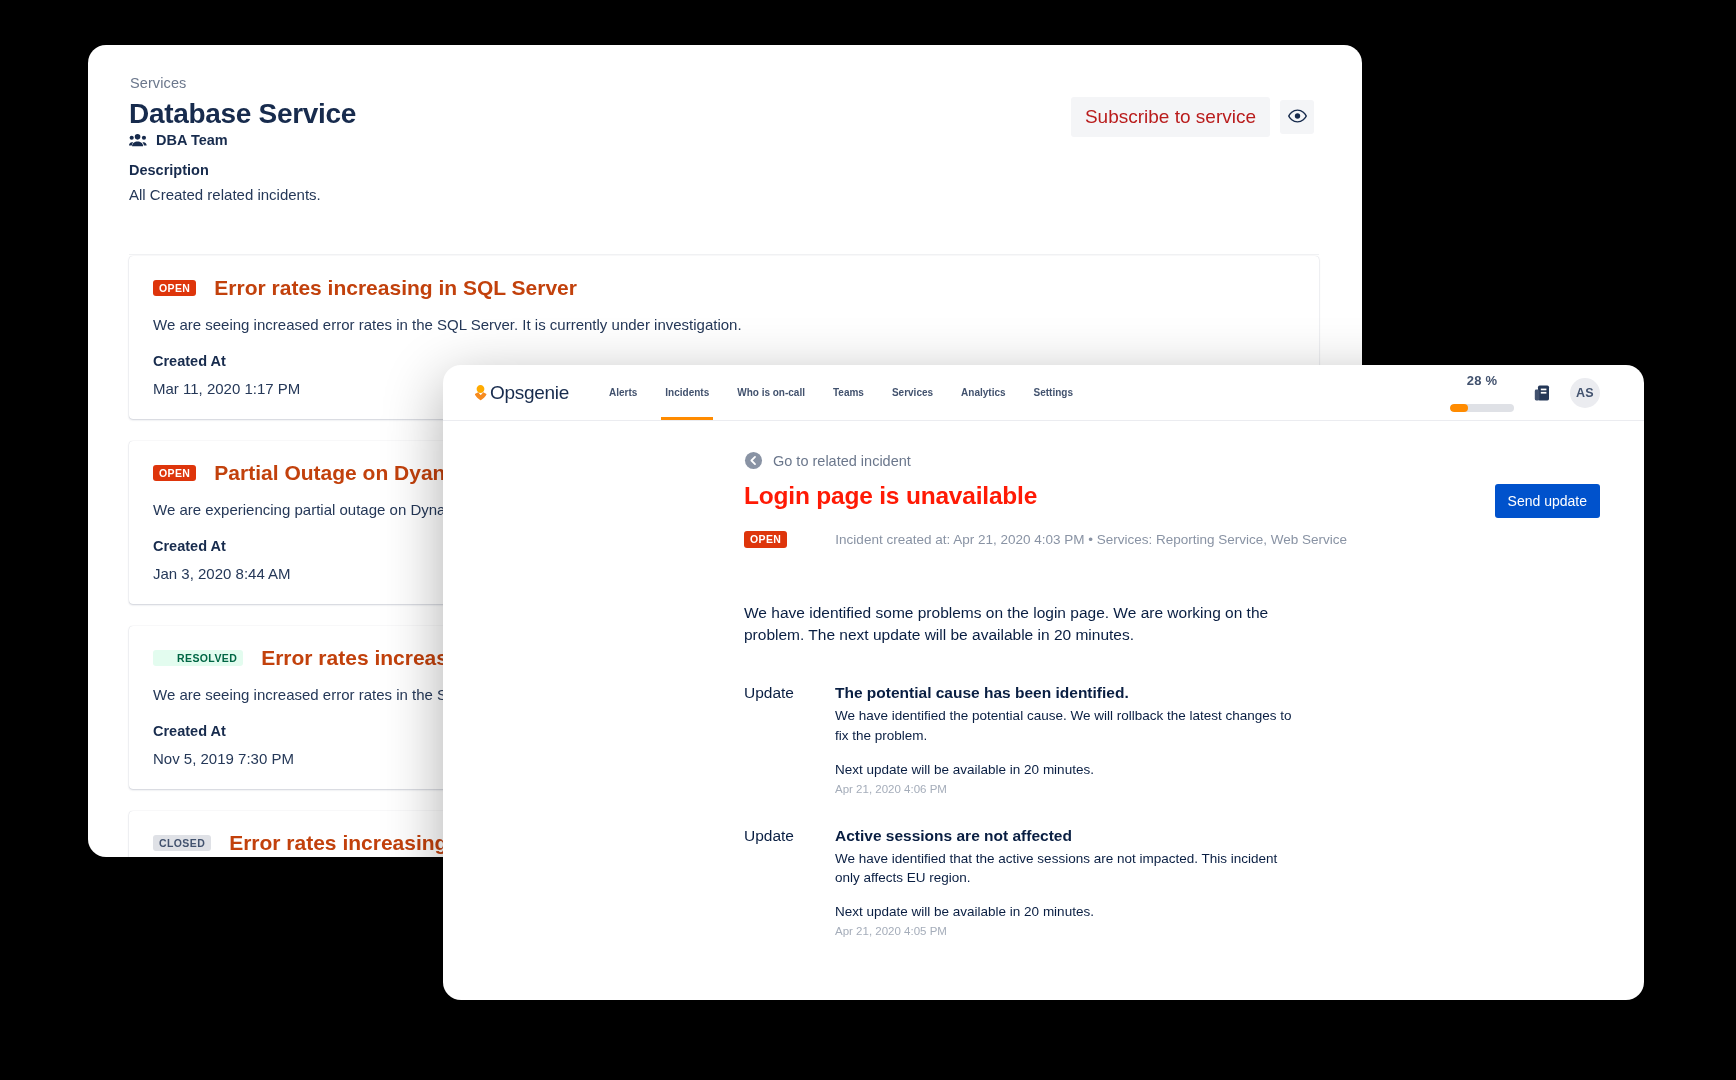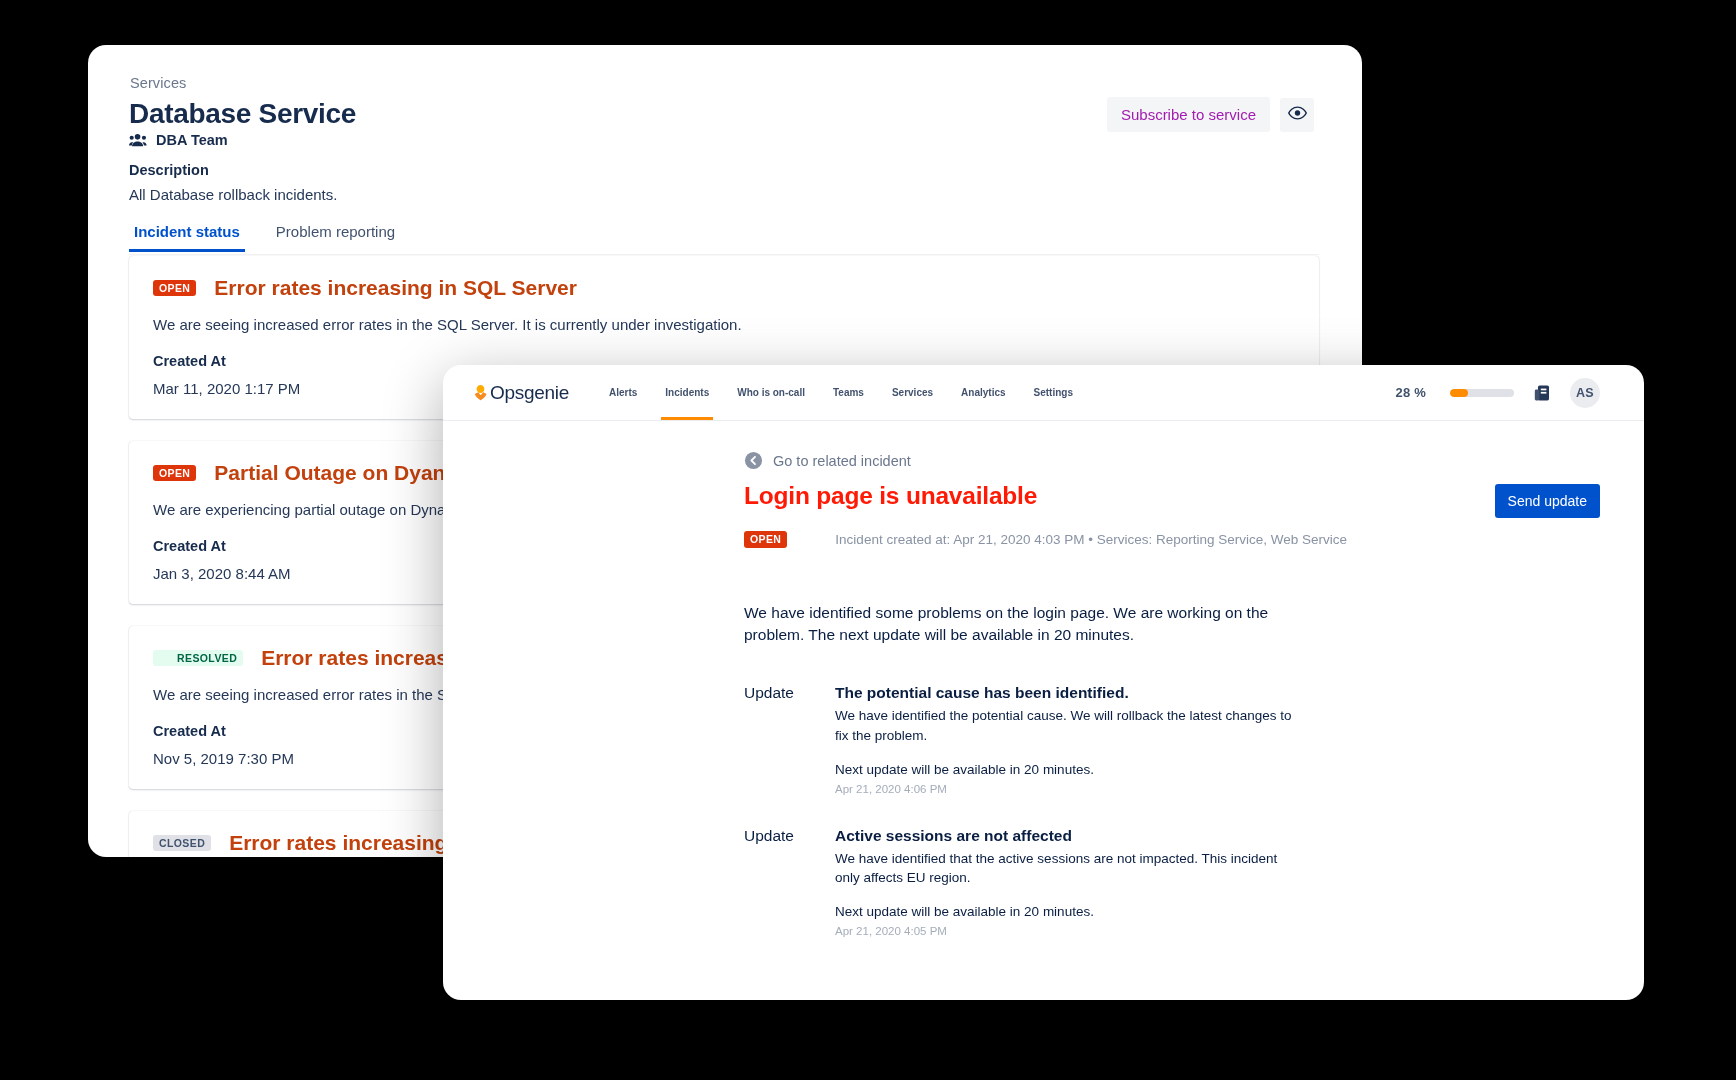"Subscribe to service" .subscribe-btn { color: #a21caf -> #b91c1c; font-size: 15px -> 19px }
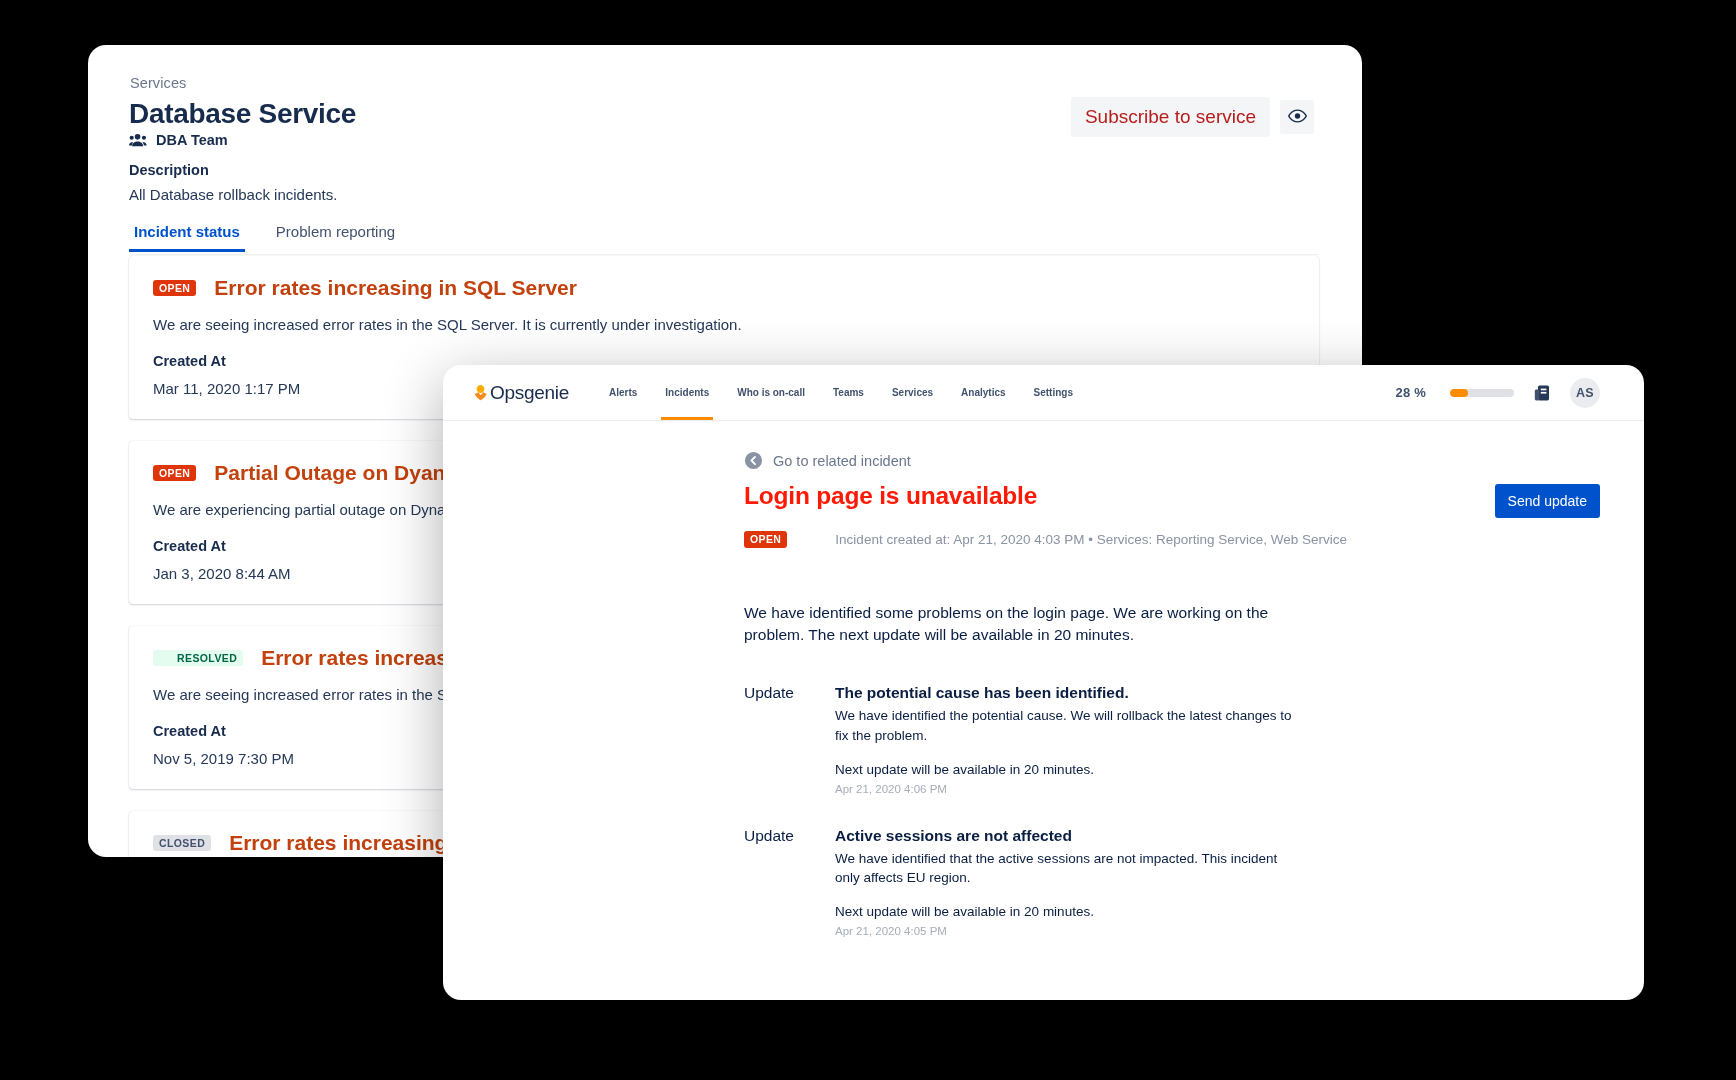"All Database rollback incidents." div.desc-text { text: Database rollback -> Created related }
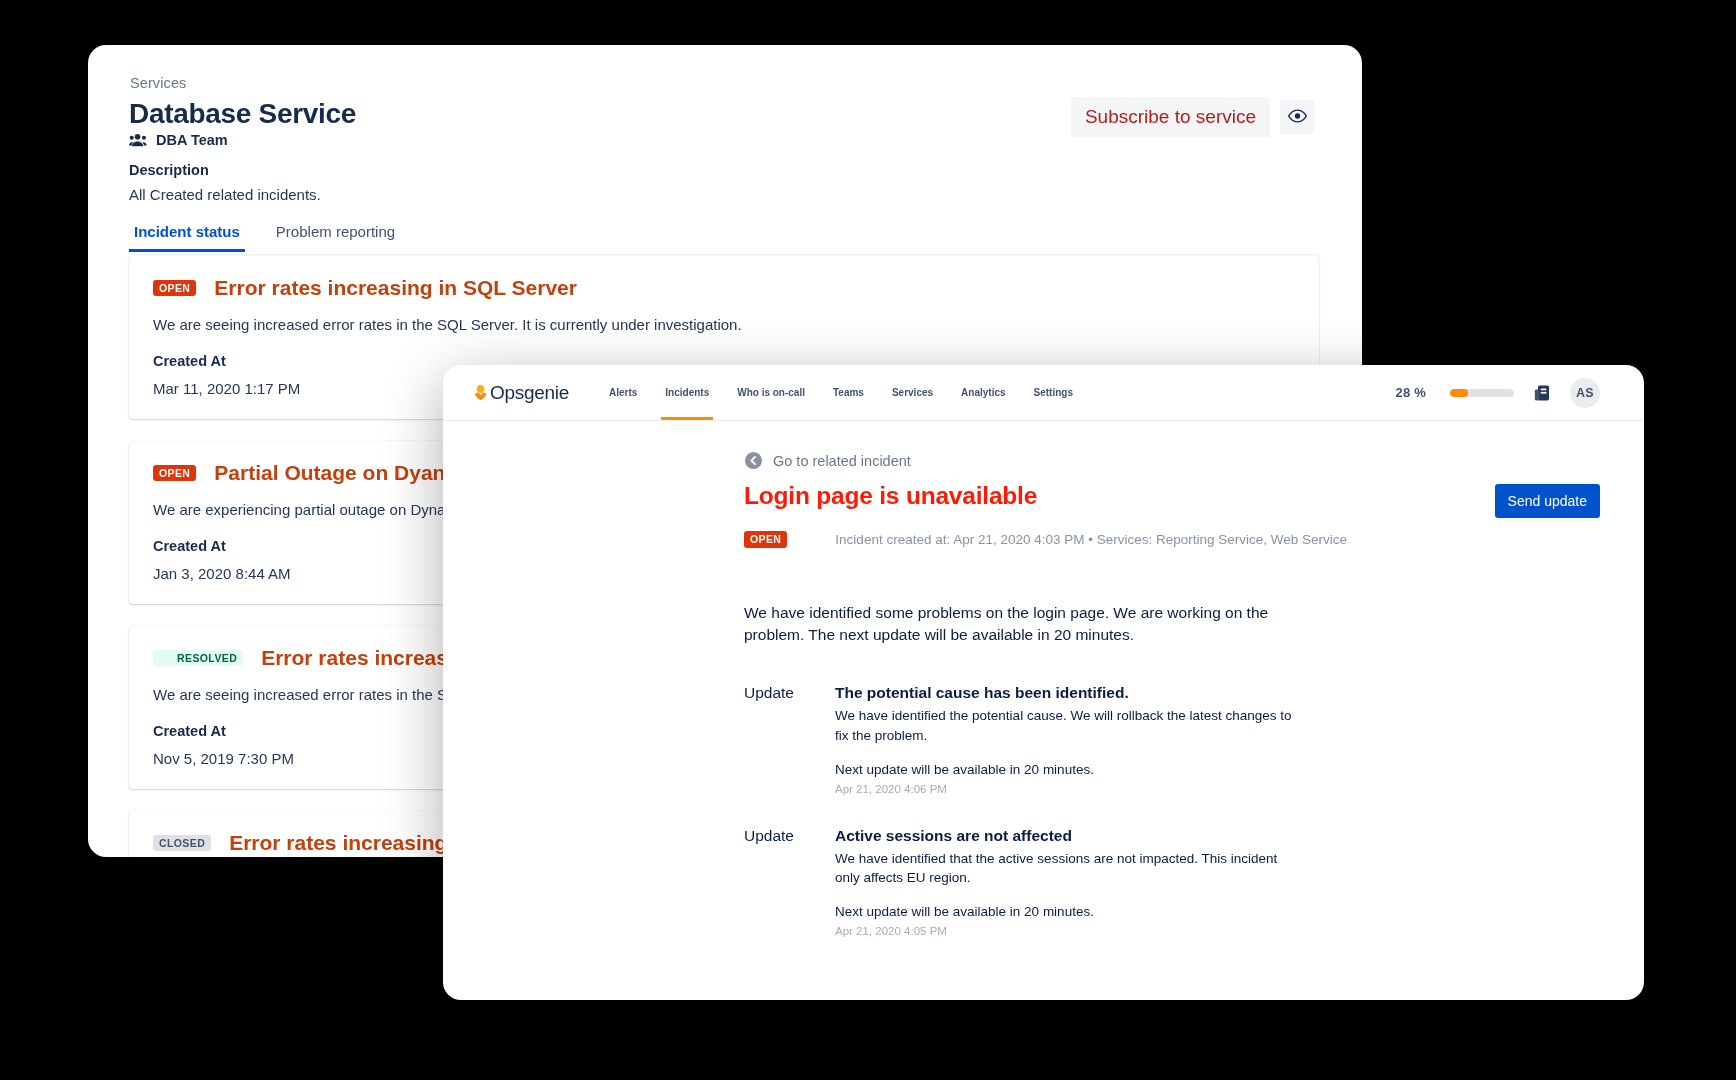"Incident status" div.tabs { html: <div> <div>Incident status</div> <div>Problem reporting</div> </div> -> none }
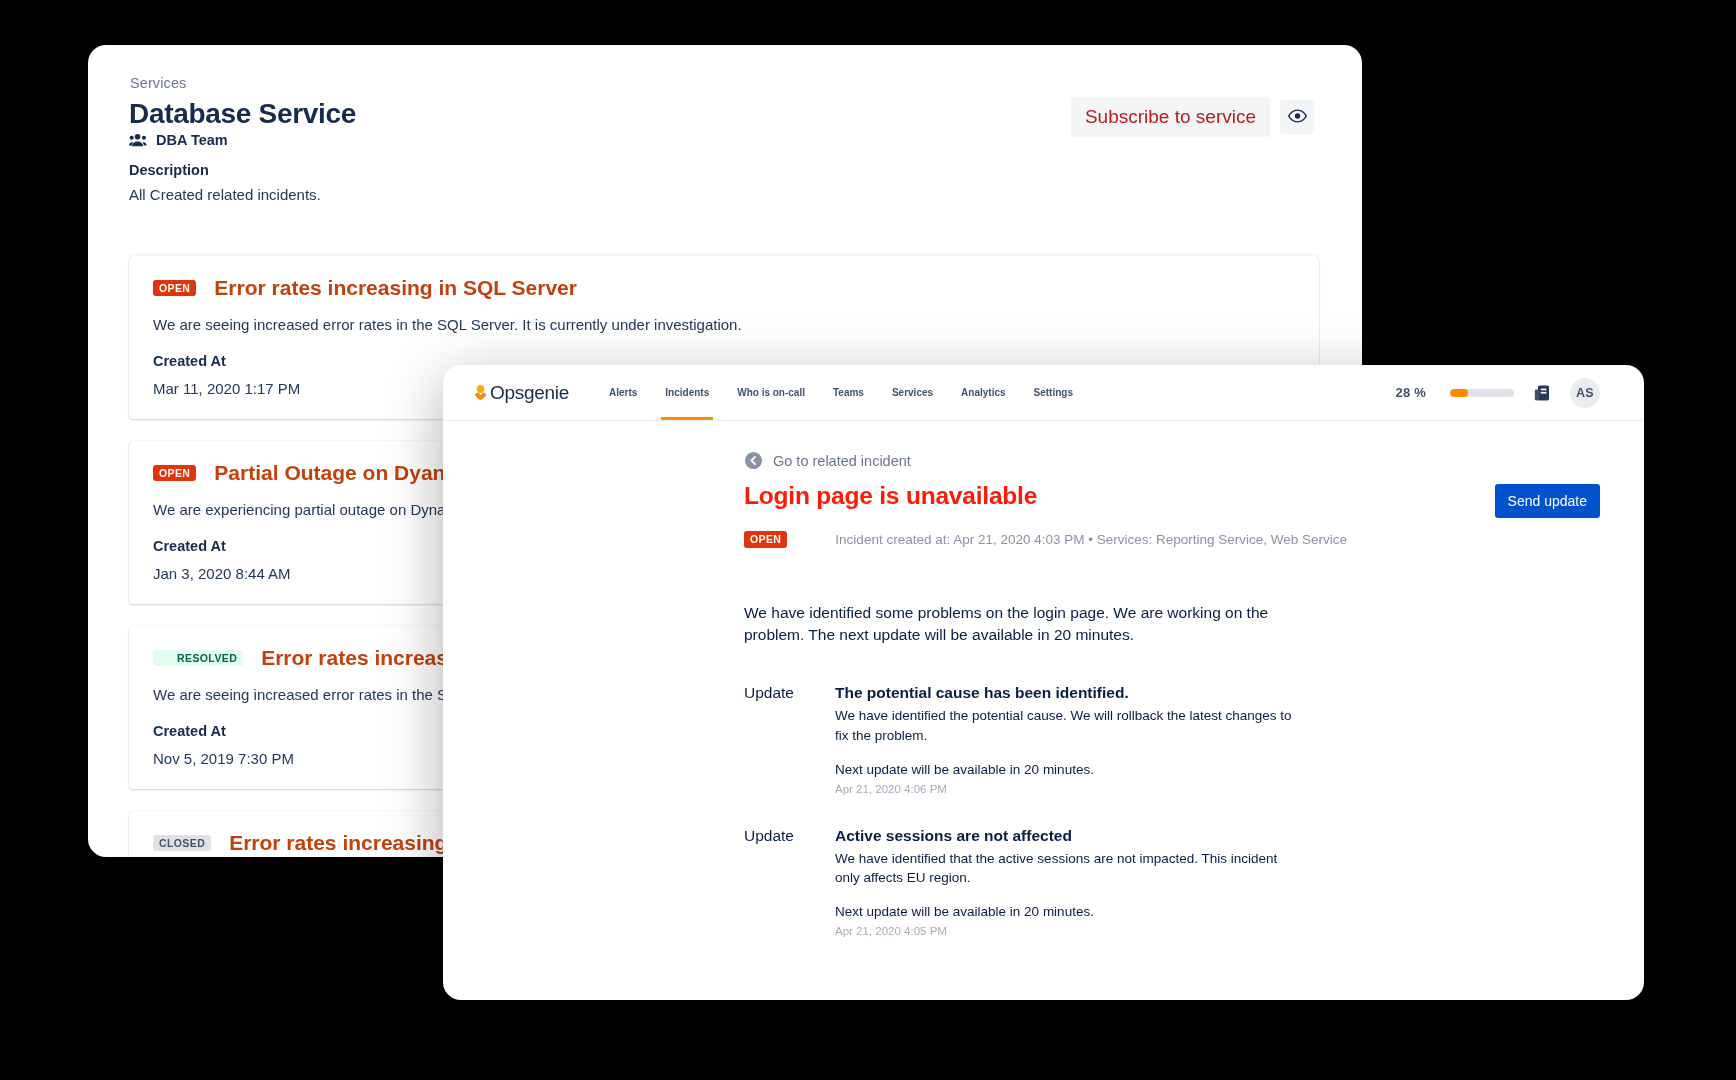"28 %" .og-progress-wrap { flex-direction: none -> column; gap: 24px -> 16px }
